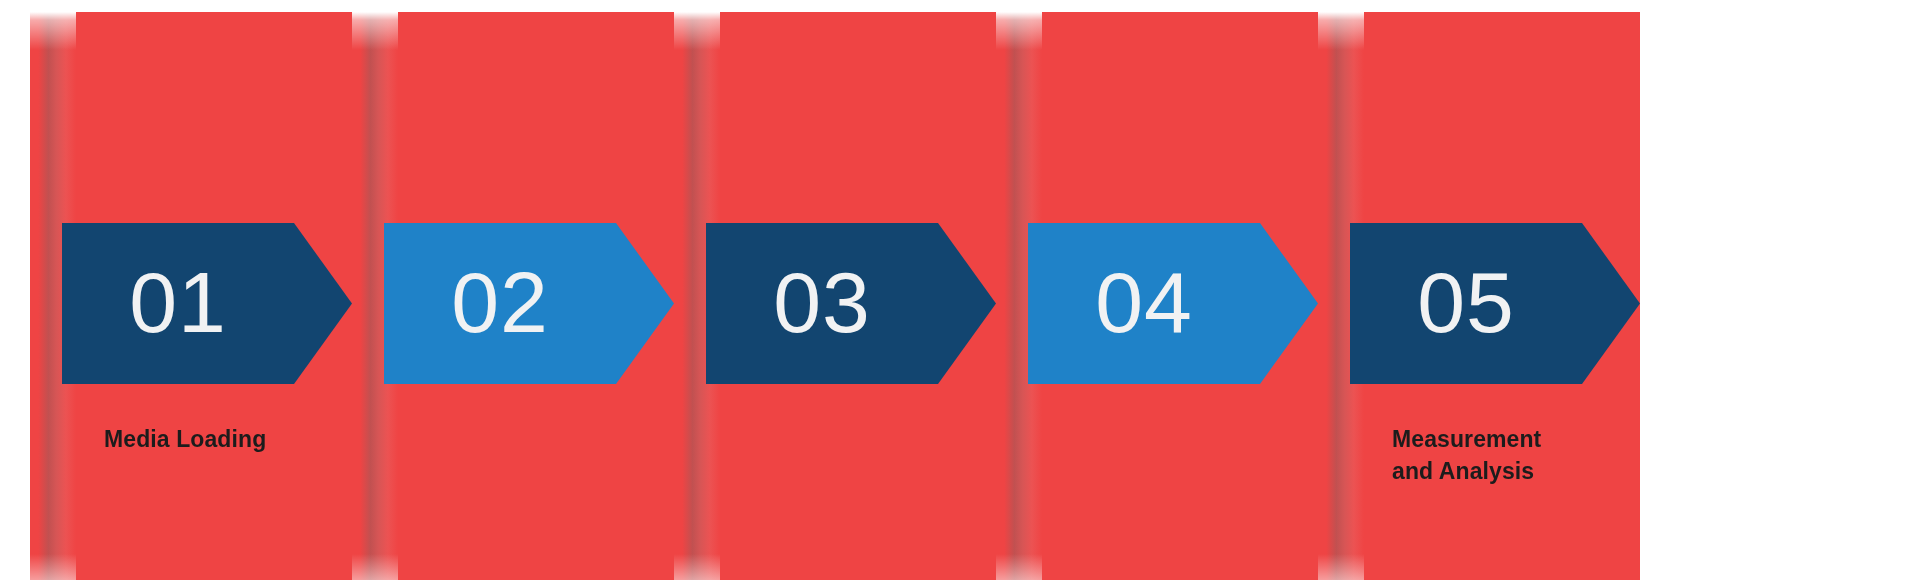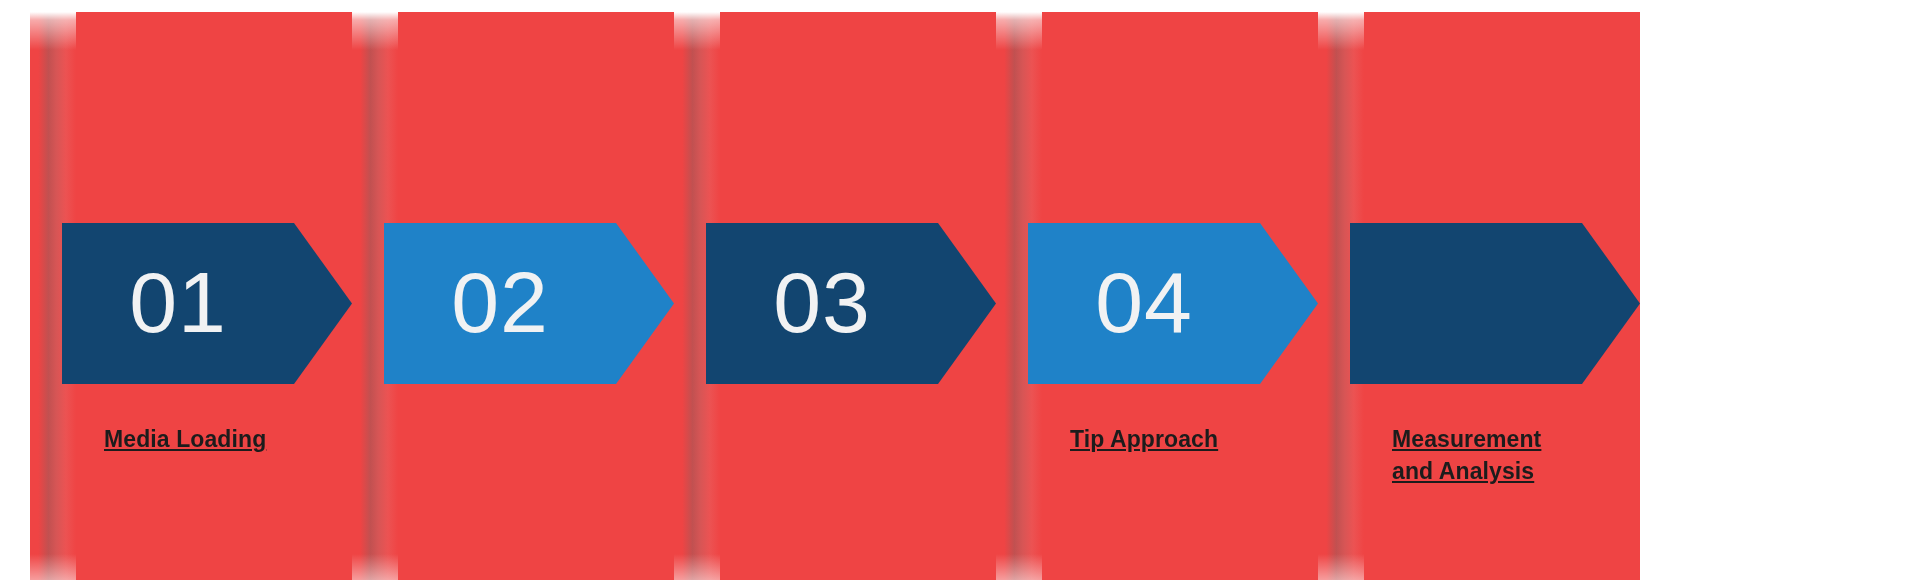"05" div.arrow-number { html: none -> <div>05</div> }
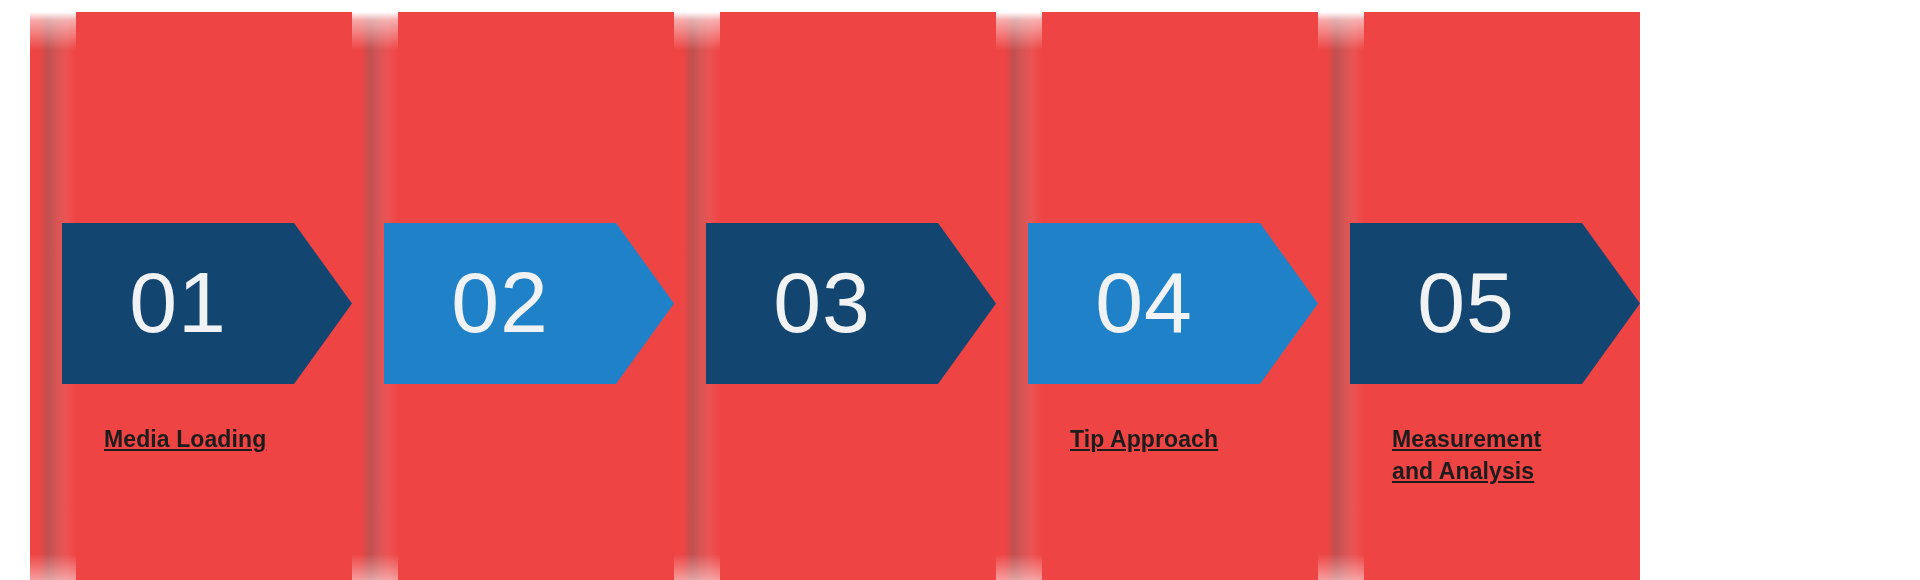"Media Loading" .step-label { text-decoration: underline -> none }
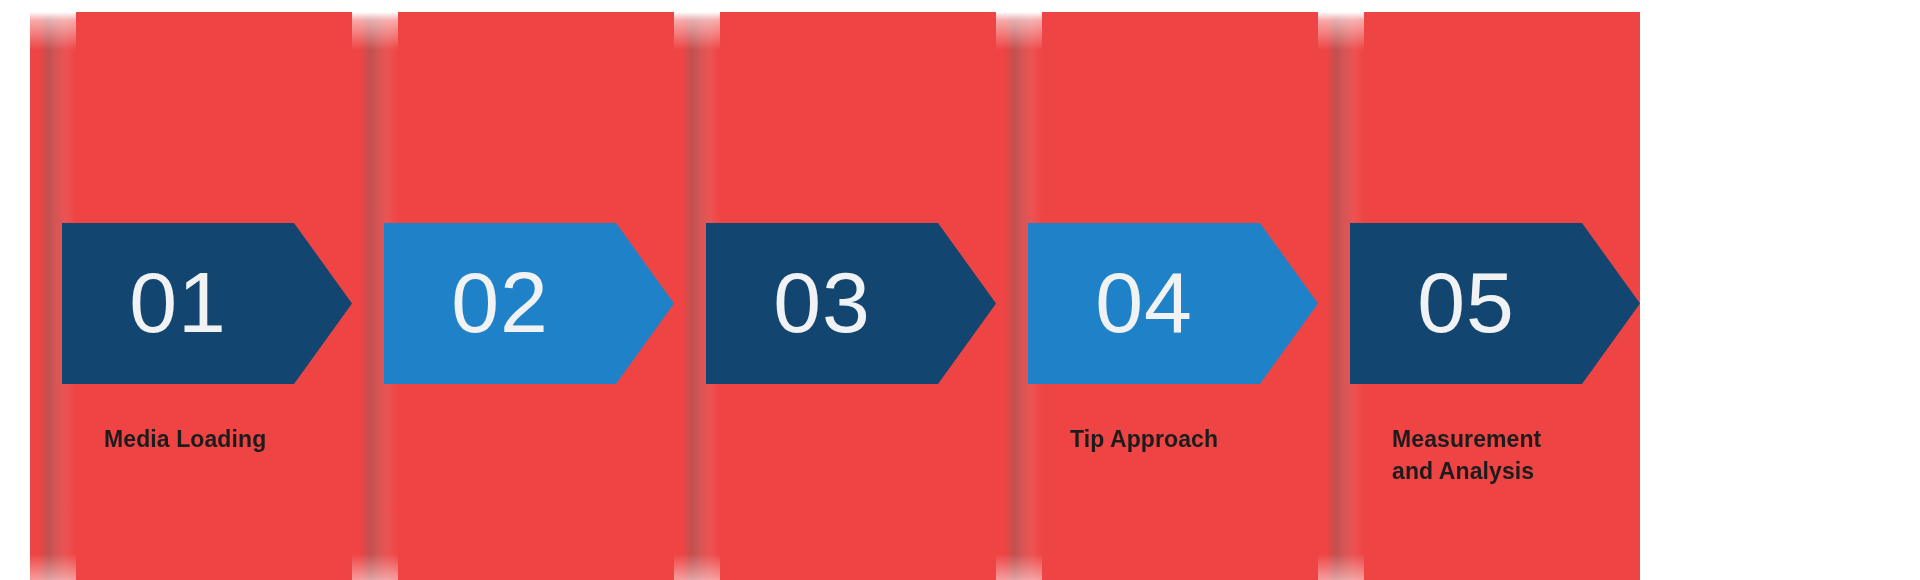"Tip Approach" div.step-label { html: <div>Tip Approach</div> -> none }
